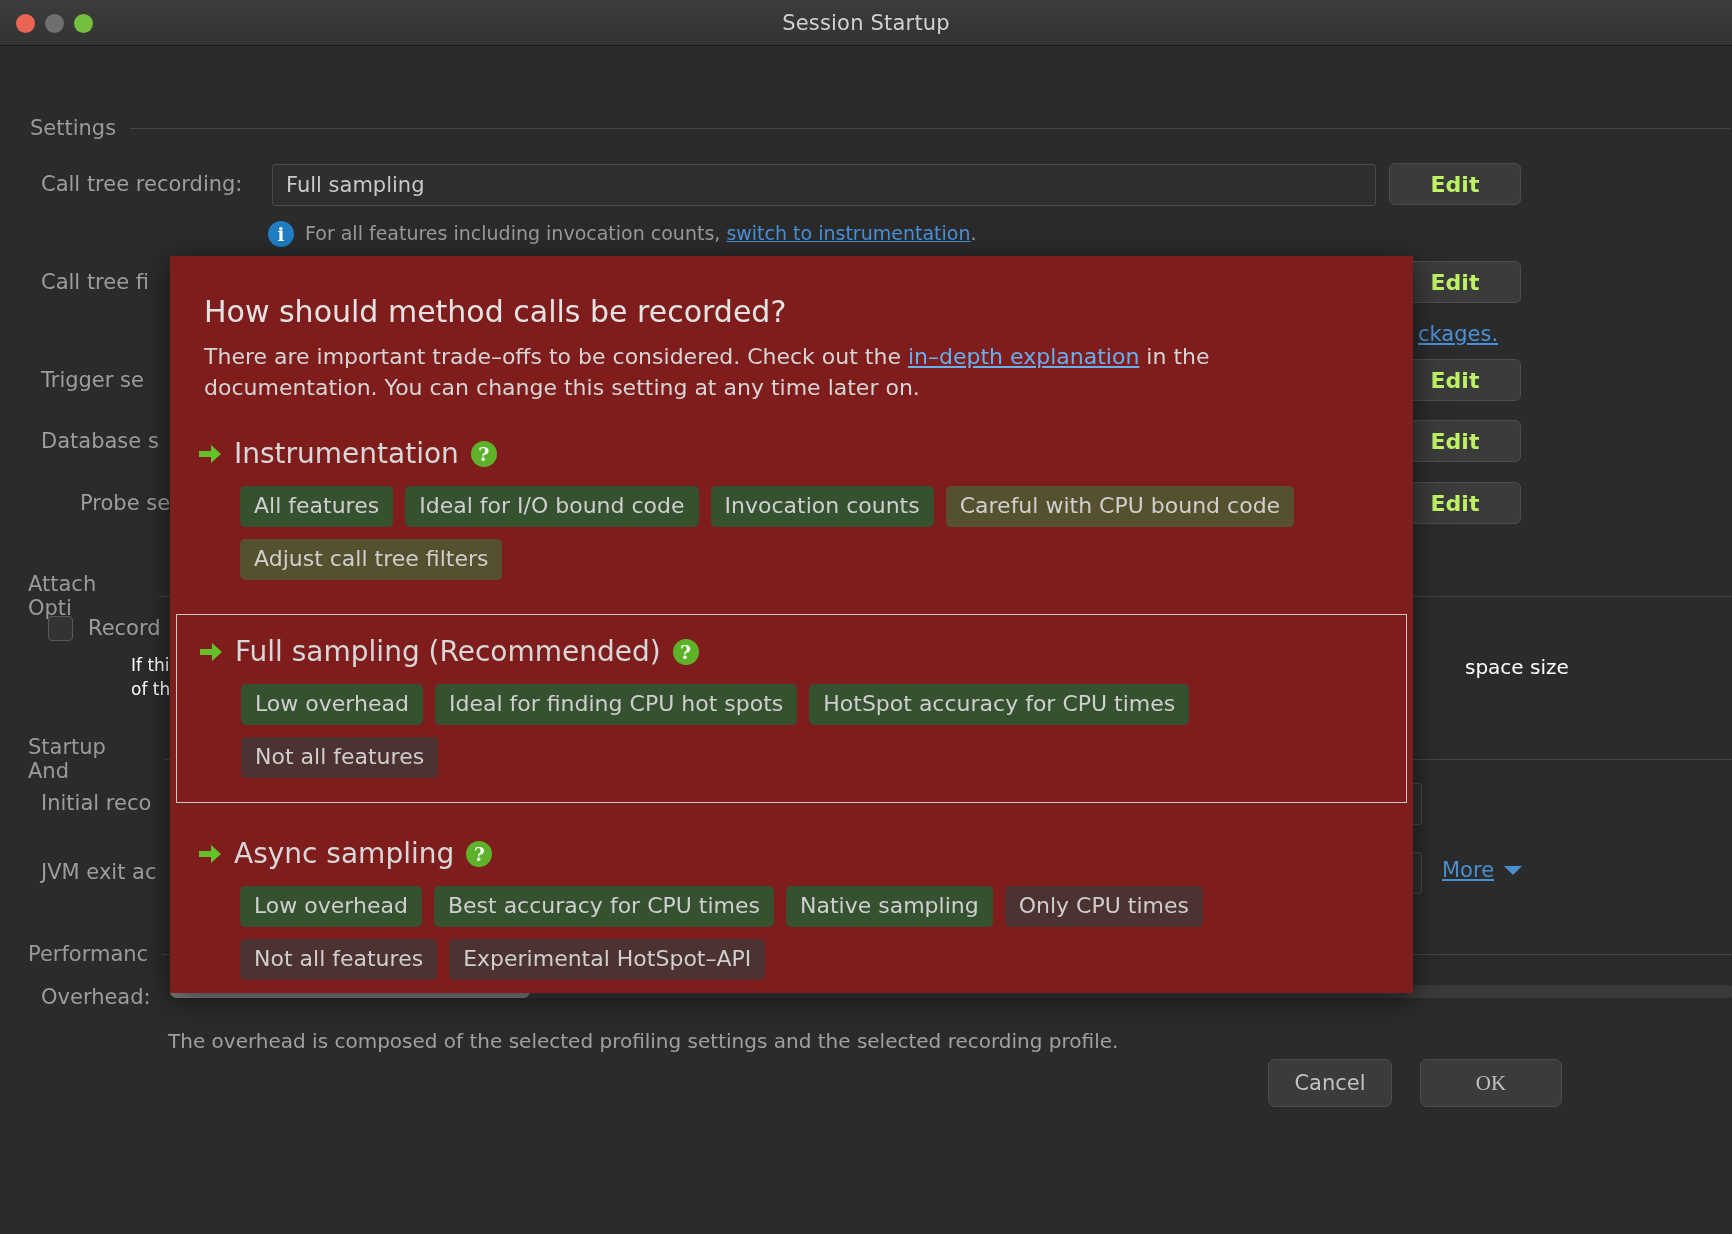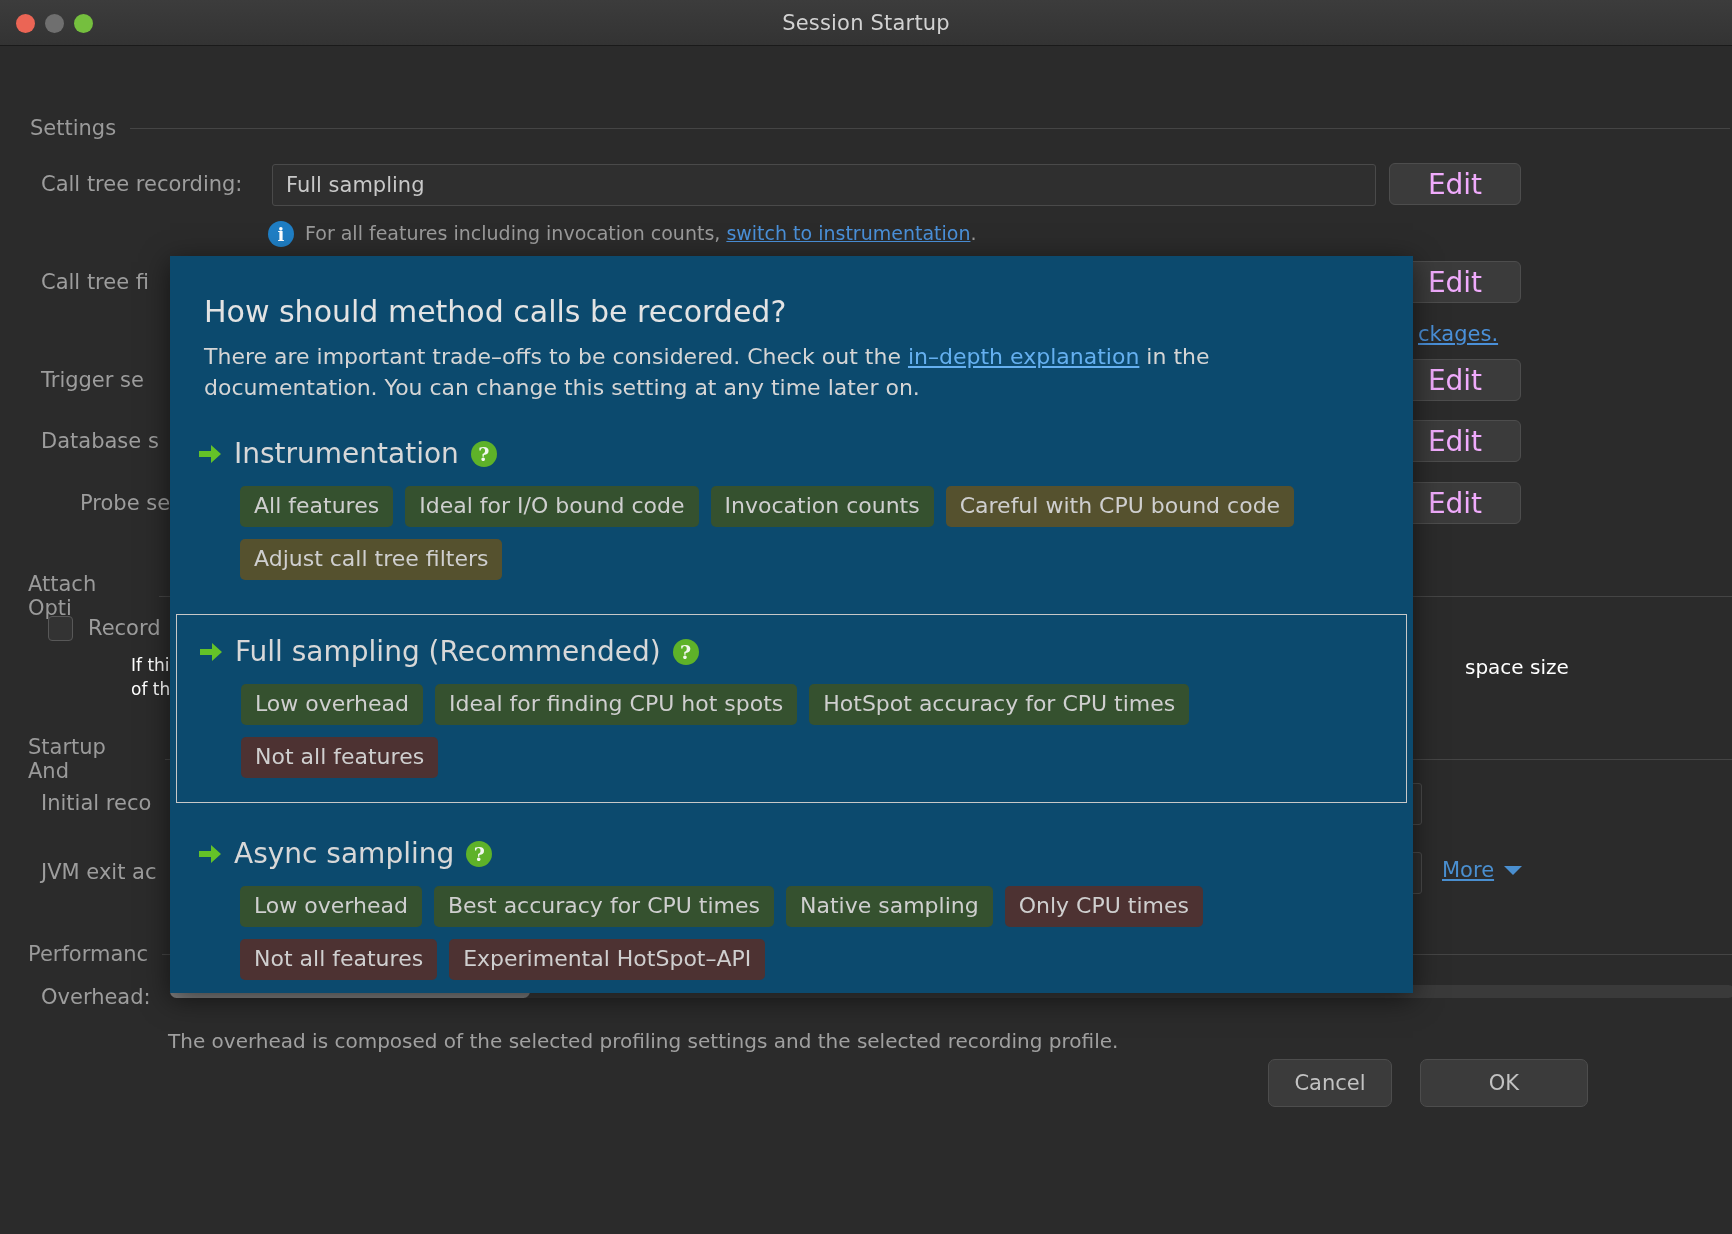"Edit" .btn { color: #f0abfc -> #bef264; font-size: 28px -> 22px; font-weight: none -> bold }
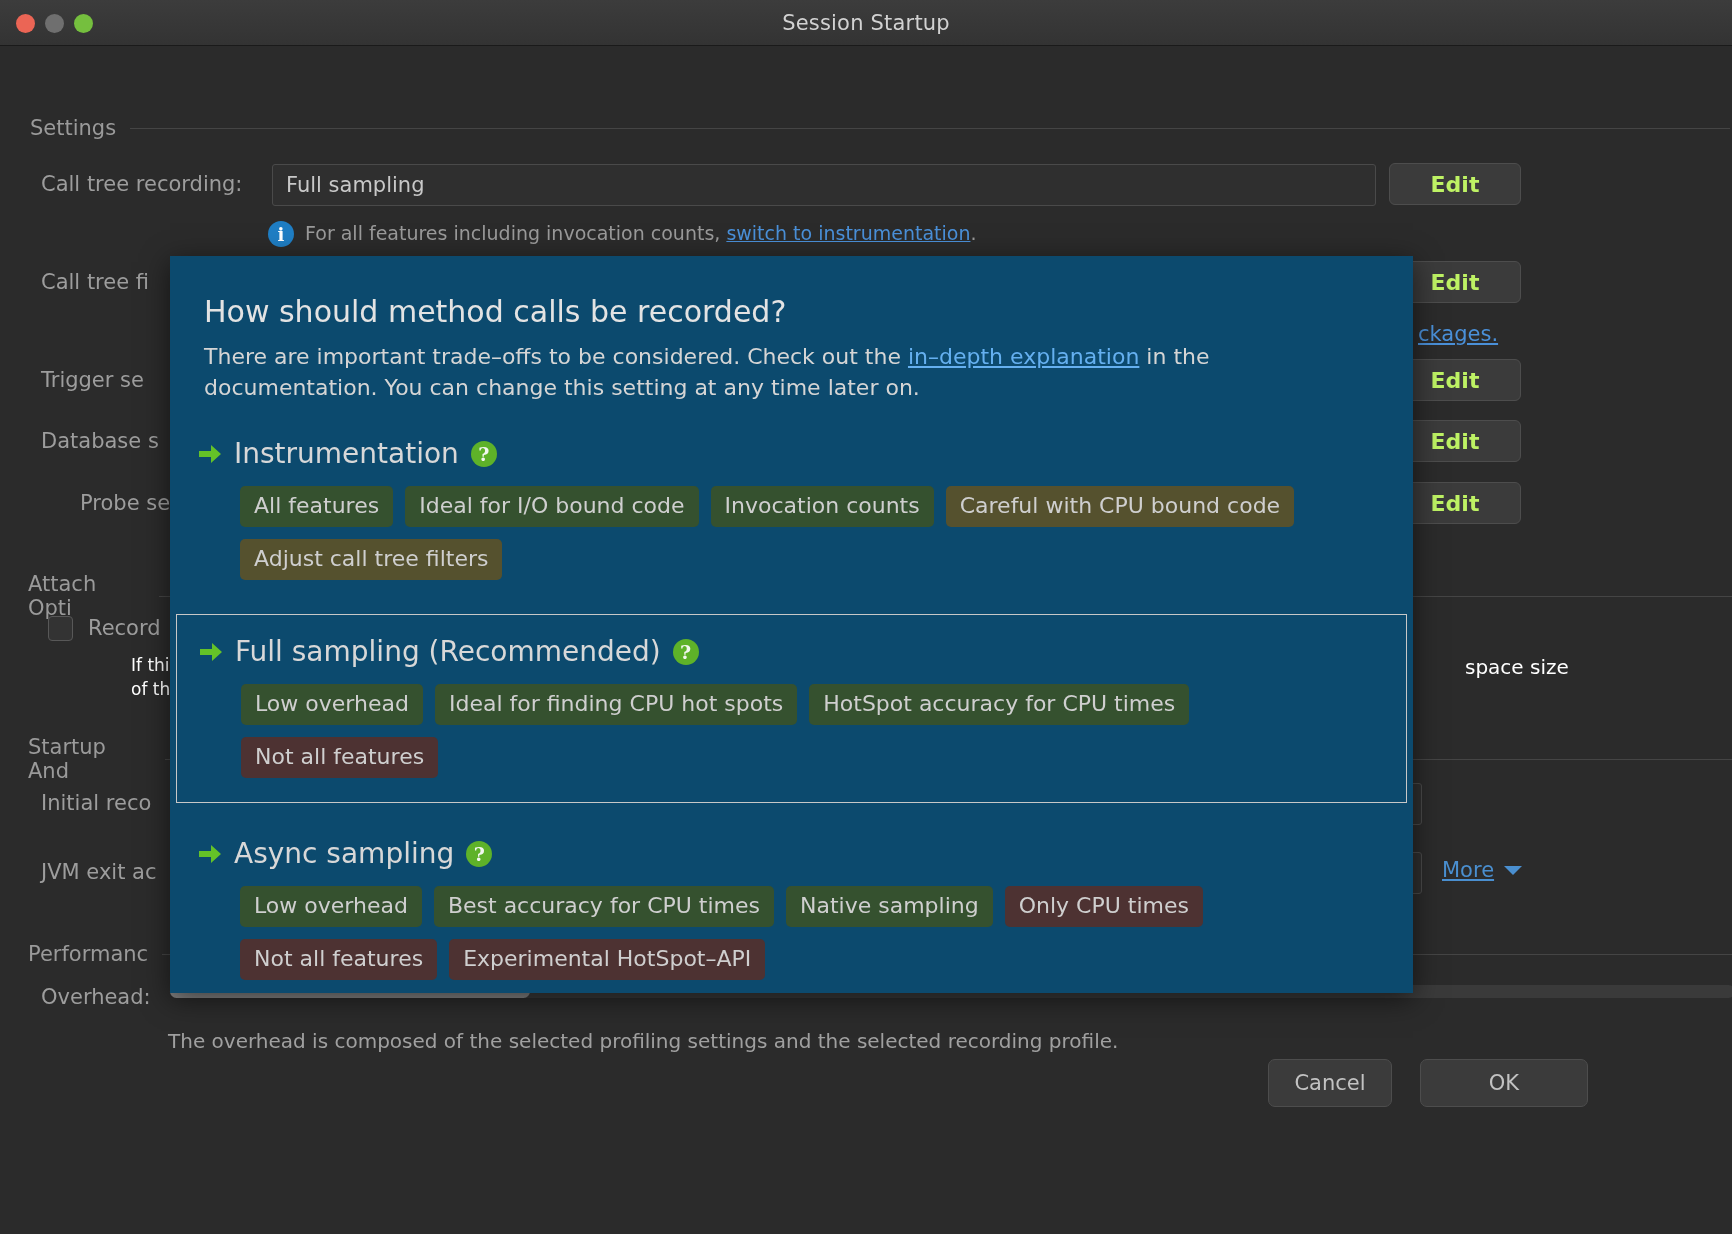"How should method calls be" .popup { background: #0c4a6e -> #7f1d1d }
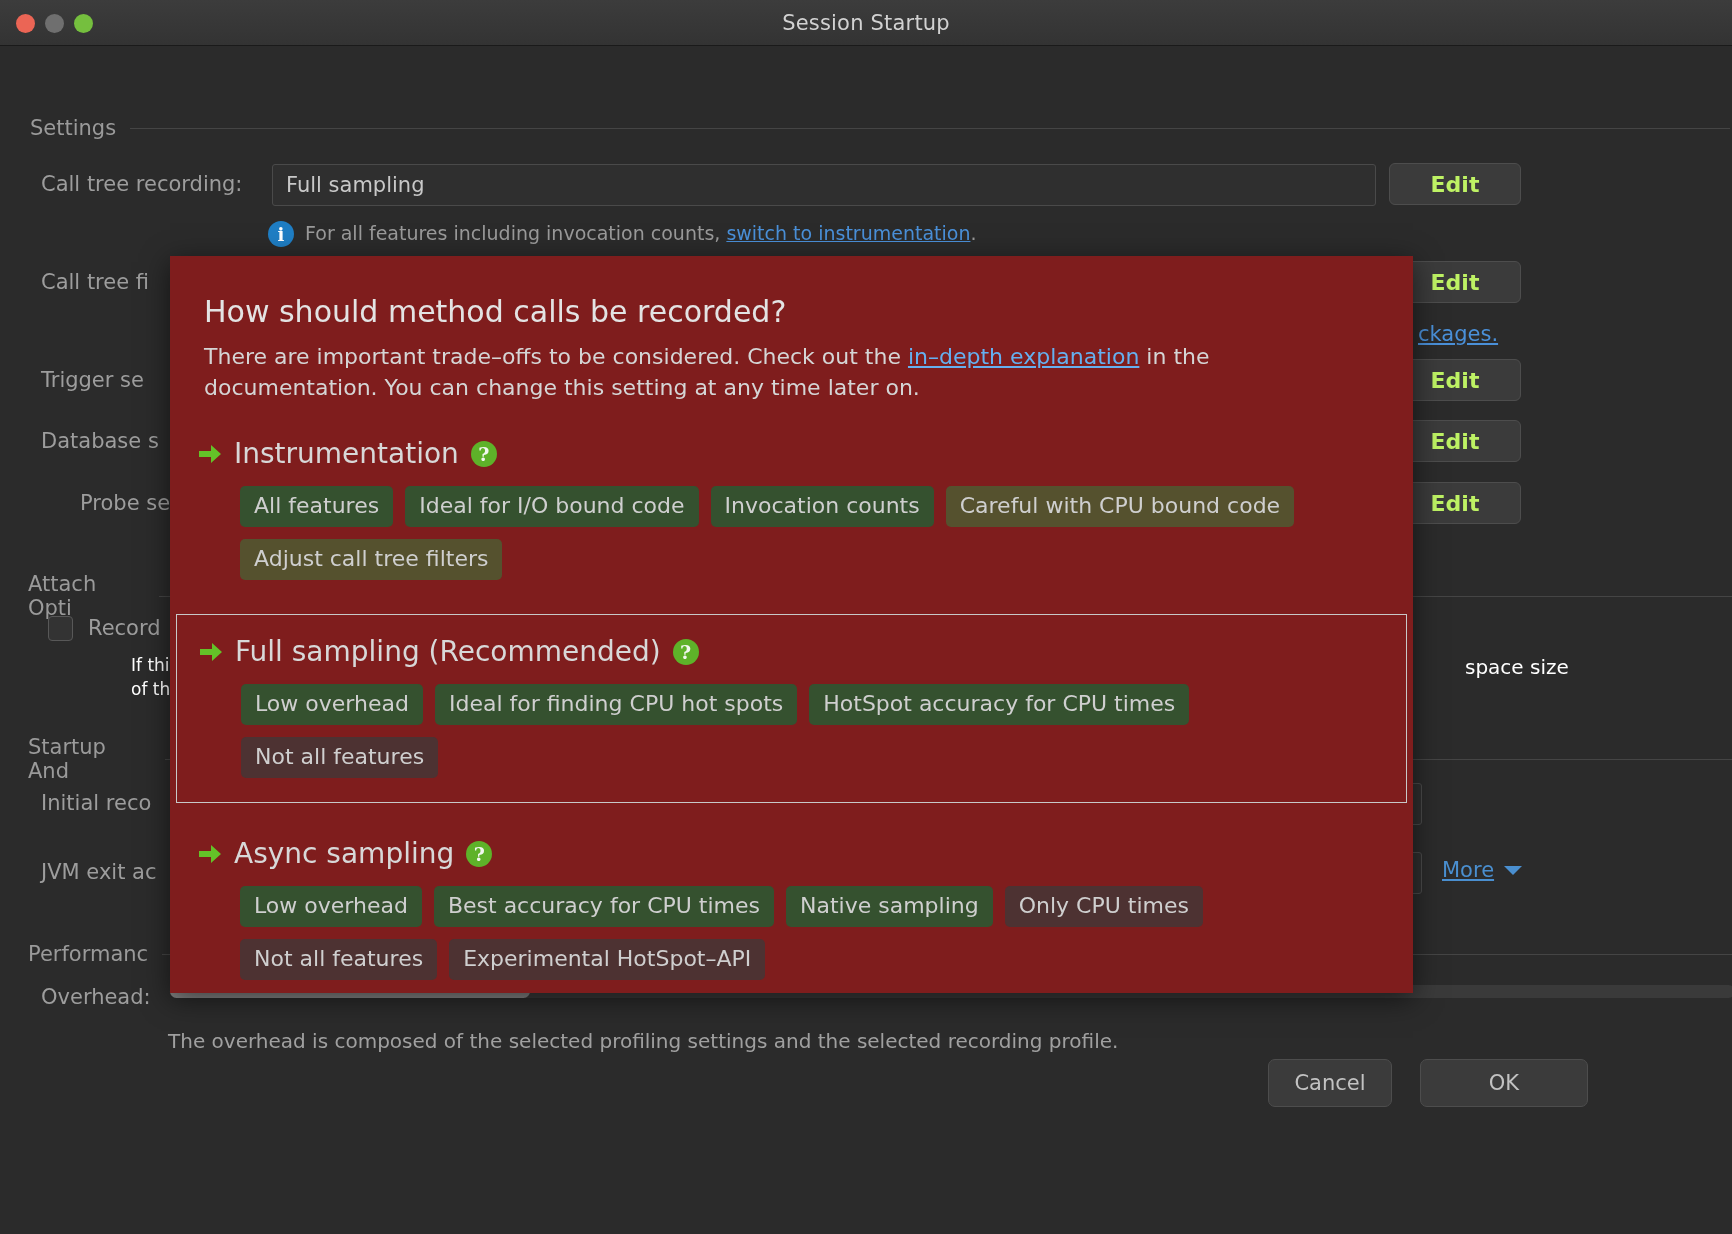"OK" div.dlg-btn { font-family: none -> Liberation Serif, serif; width: 168px -> 142px }
